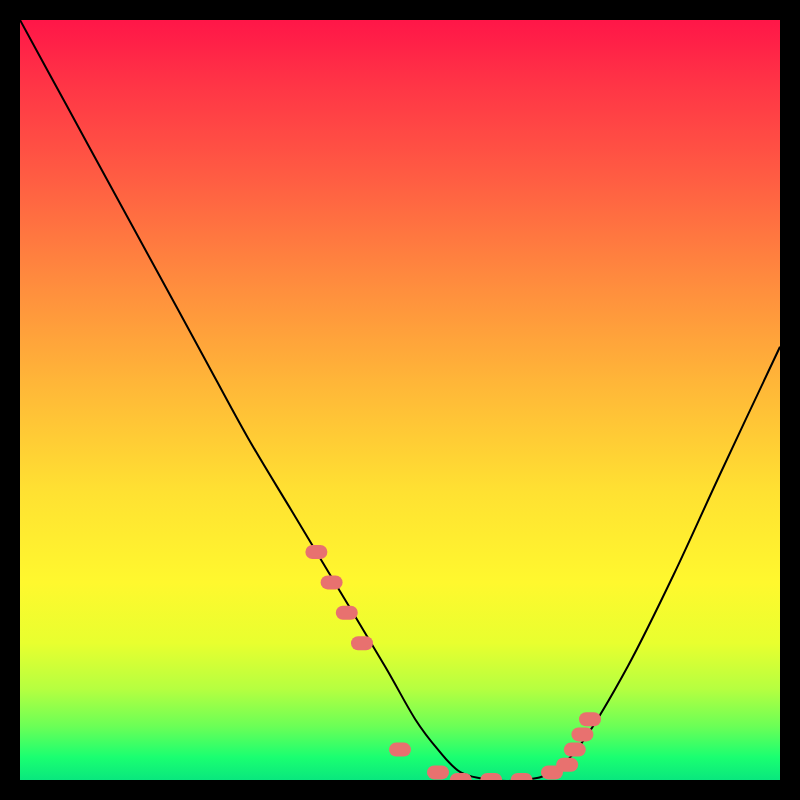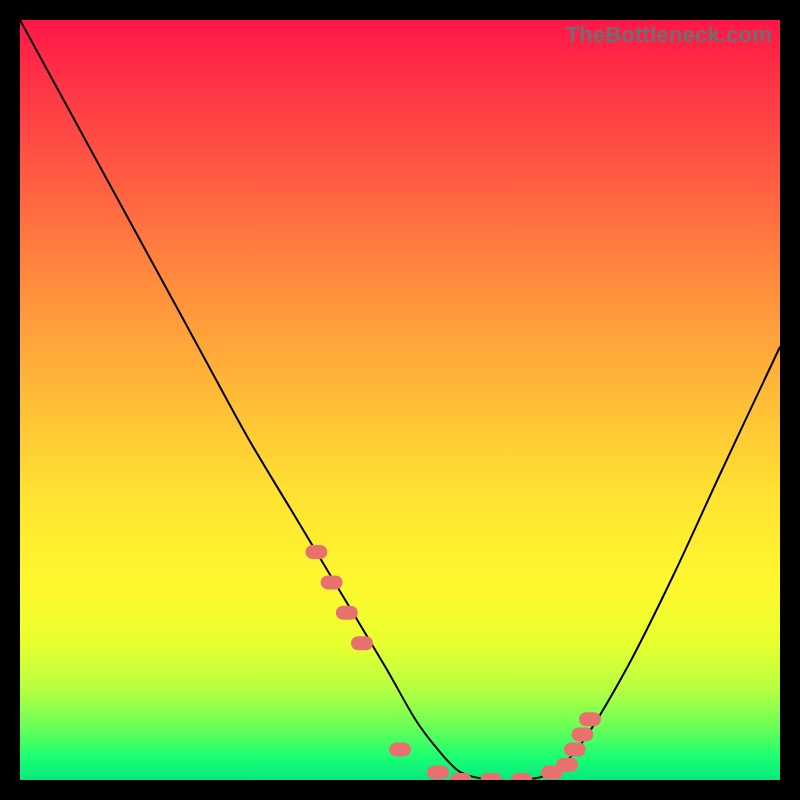"TheBottleneck.com" div.watermark { html: <div>TheBottleneck.com</div> -> none }
